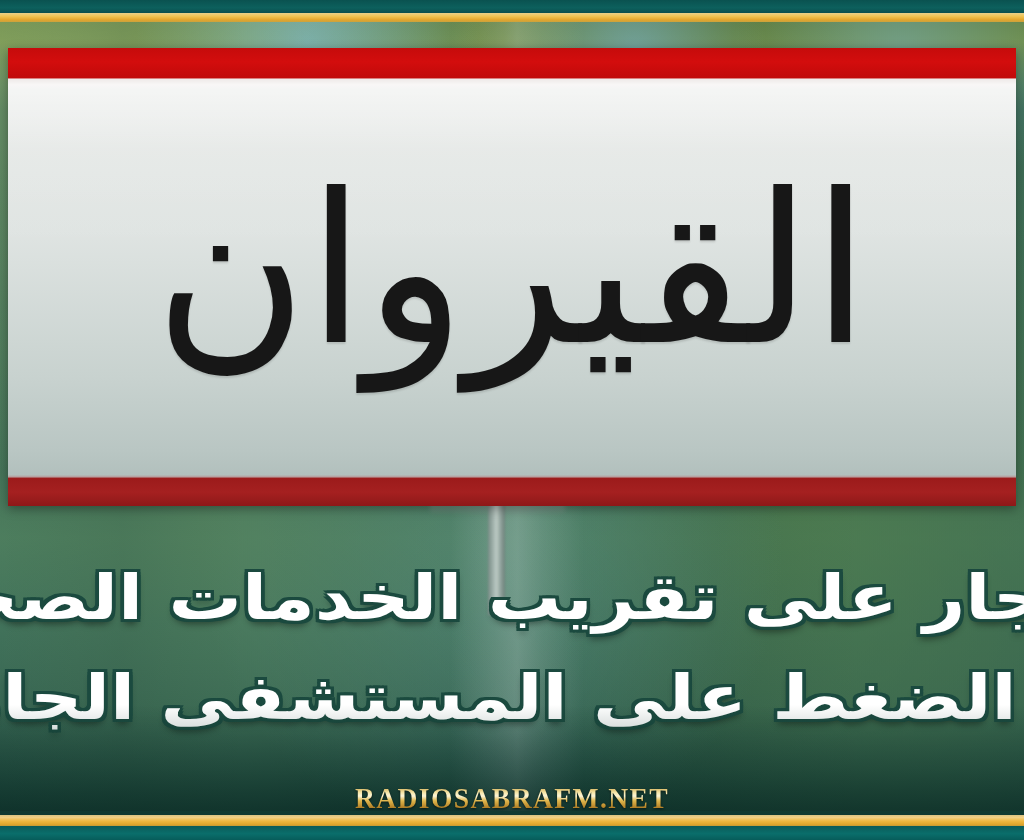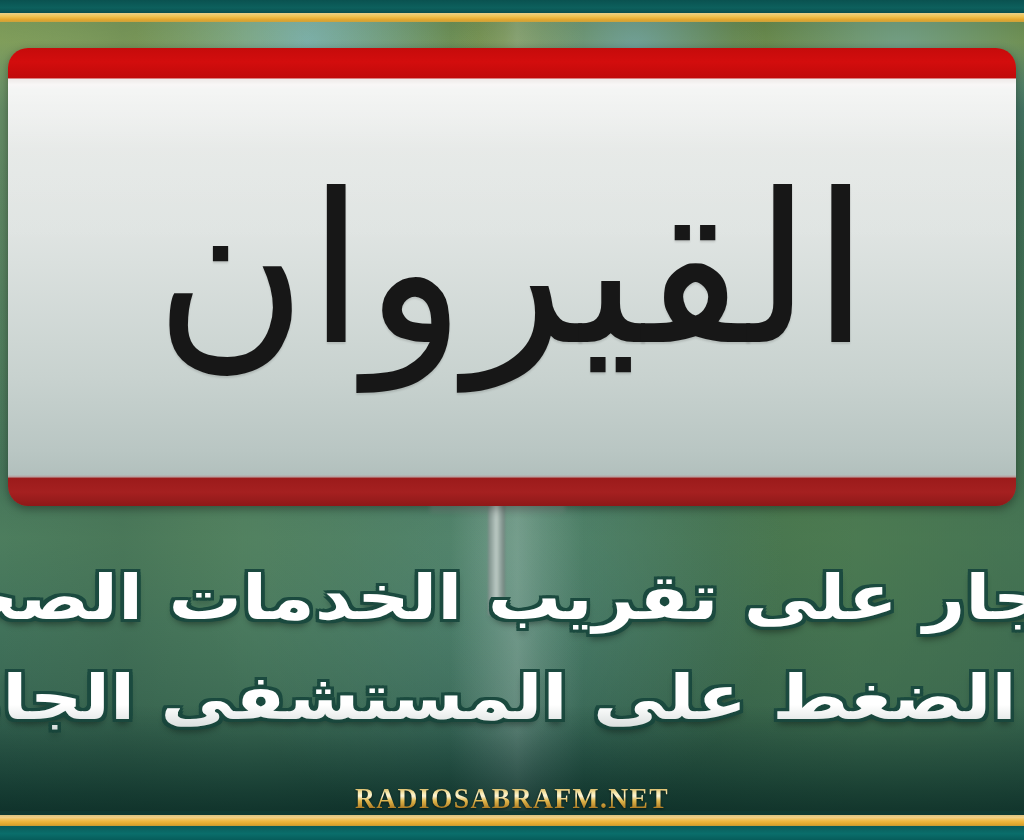"القيروان" .sign { border-radius: 20px -> 0 }
